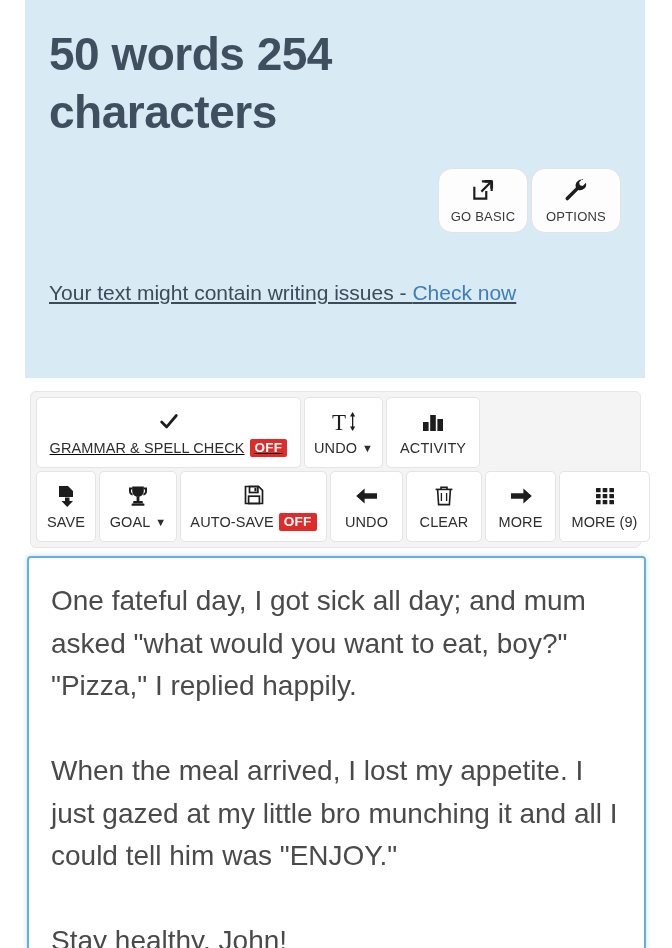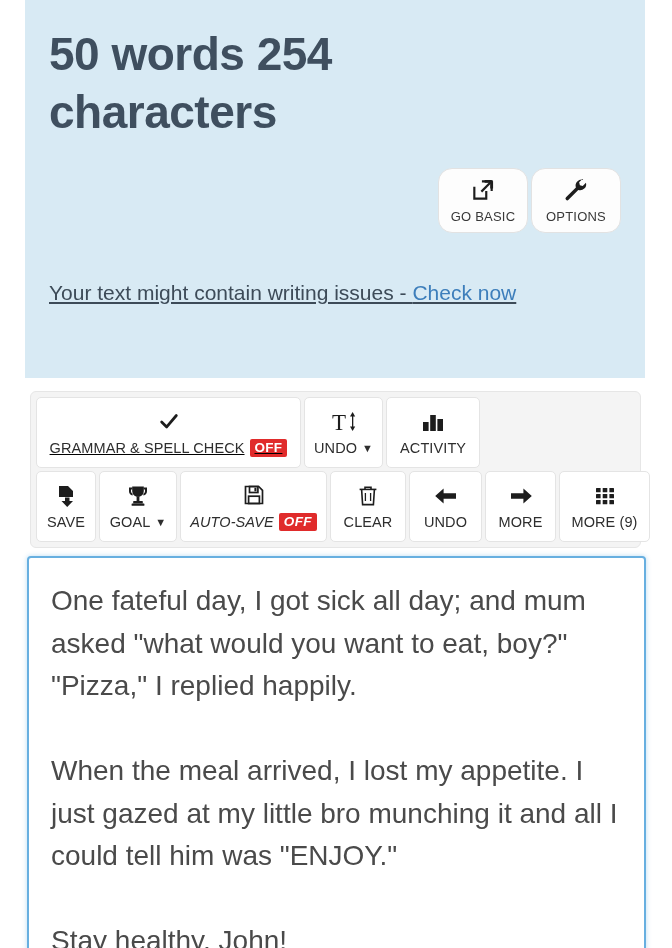"AUTO-SAVE" .w-autosave { font-style: italic -> none }
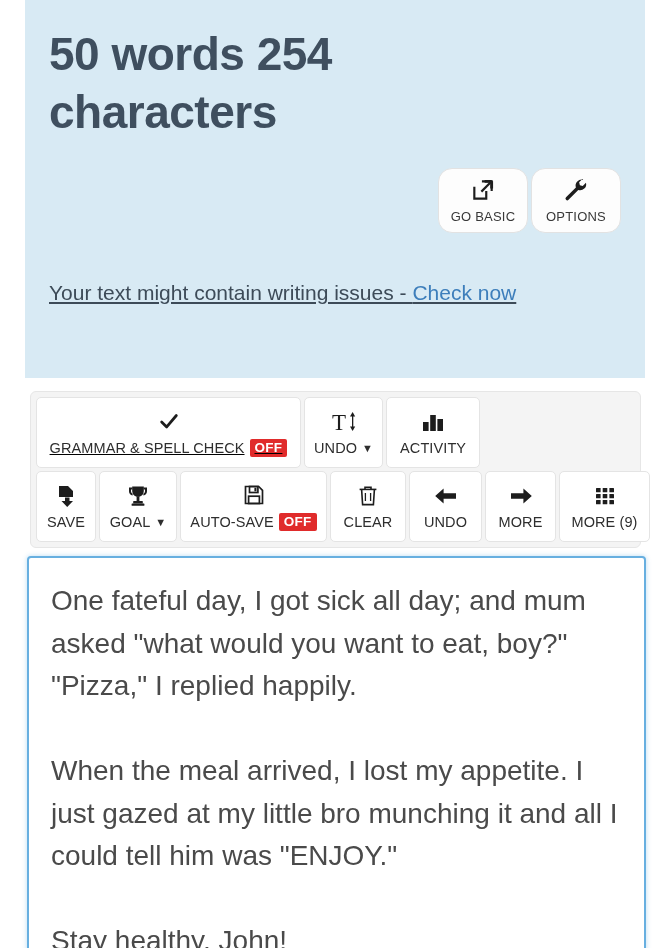"CLEAR" div.tb-btn { order: before "UNDO" -> after "UNDO" }
